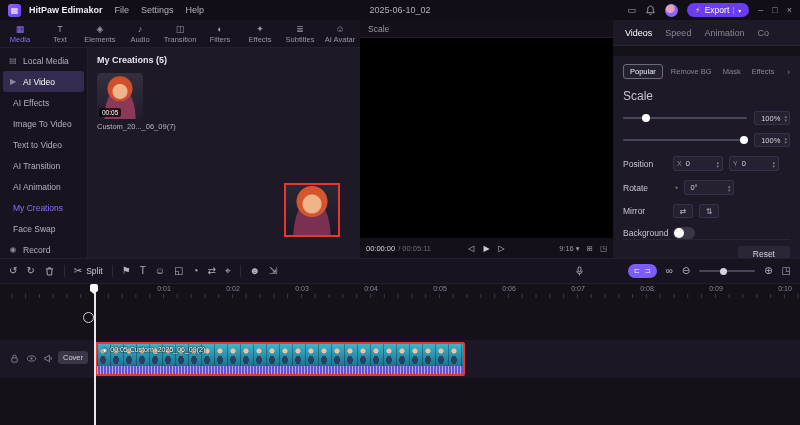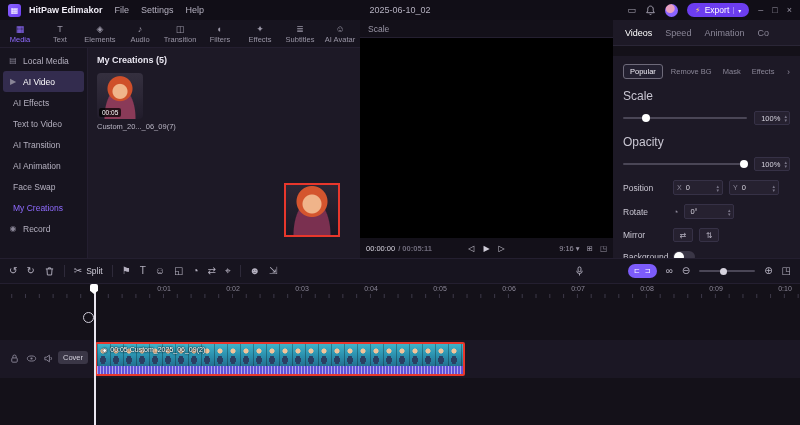"Image To Video" div.sitem { html: none -> <div> <span>Image To Video</span> </div> }
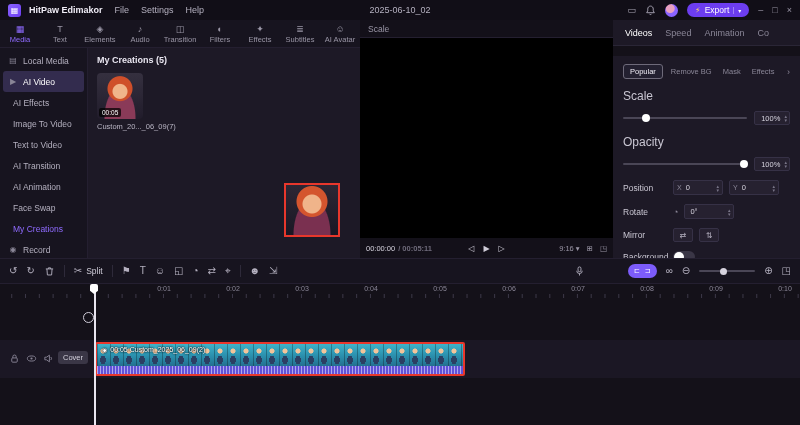"Opacity" div.sec-label { html: <div>Opacity</div> -> none }
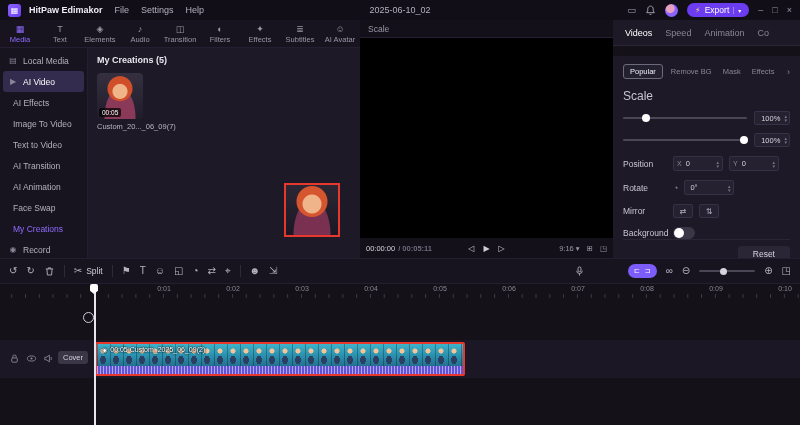"Face Swap" div.sitem { order: before "My Creations" -> after "My Creations" }
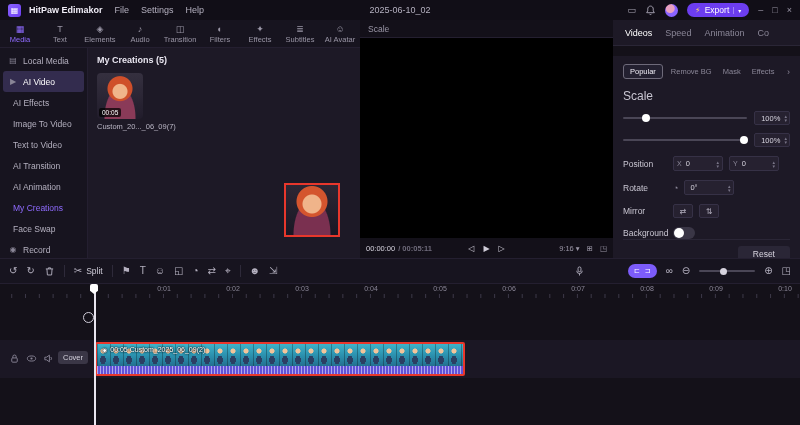"/ 00:05:11" .pc-time-tot { font-weight: bold -> none }
